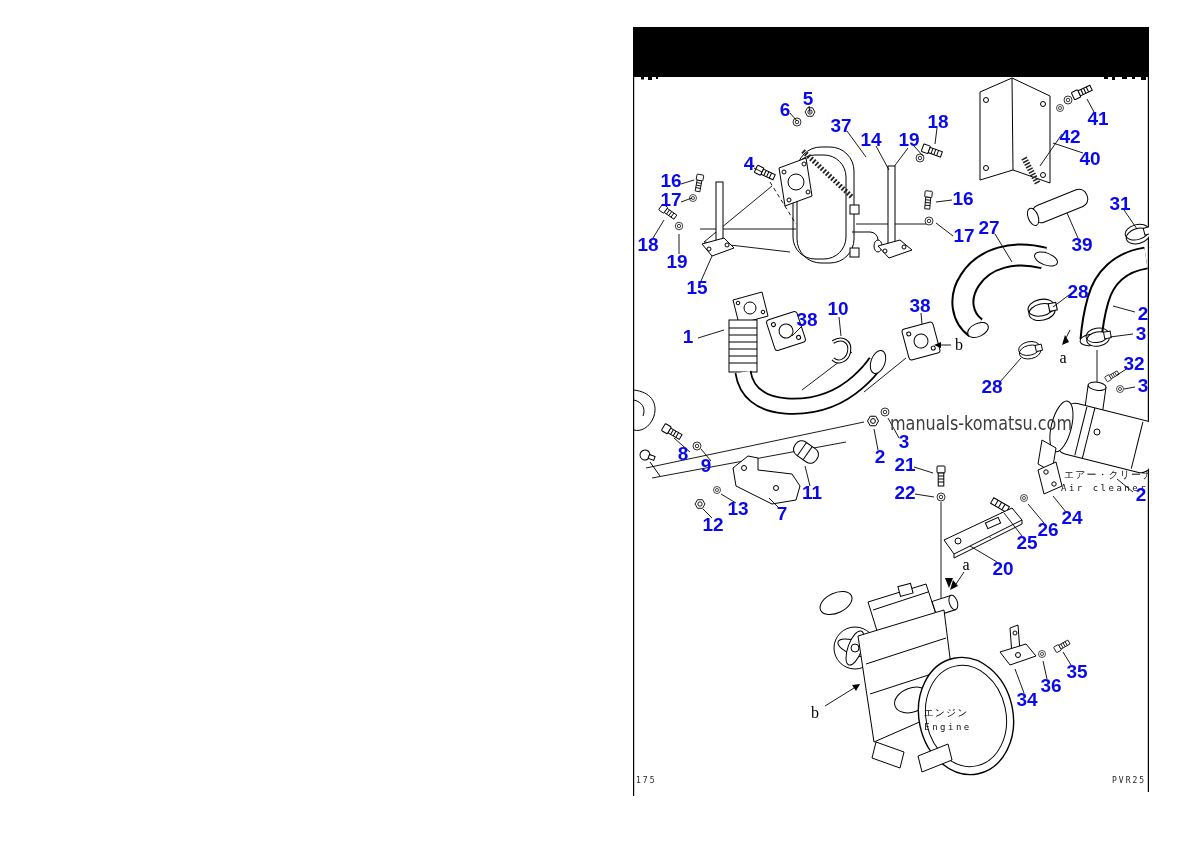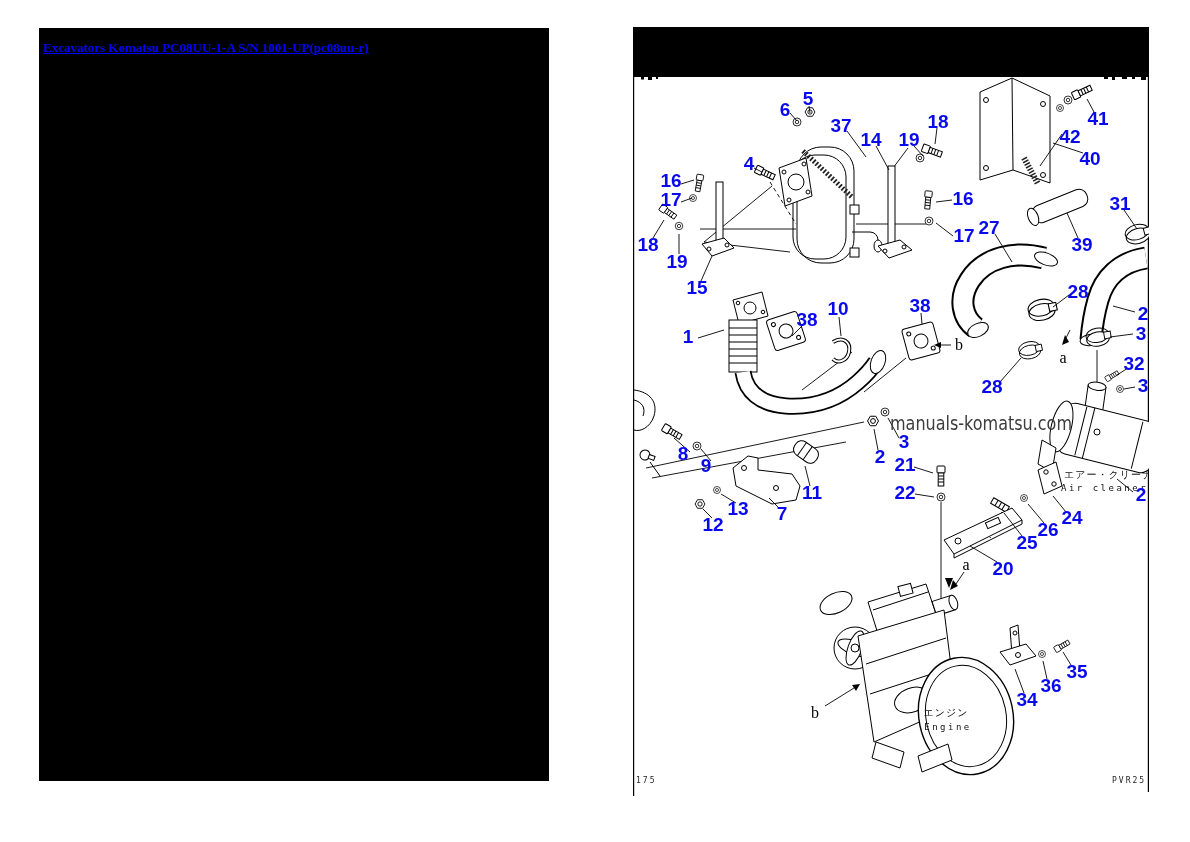"Excavators Komatsu PC08UU-1-A S/N" div.black-panel { html: <div> <a>Excavators Komatsu PC08UU-1-A S/N 1001-UP(pc08uu-r)</a> </div> -> none }
